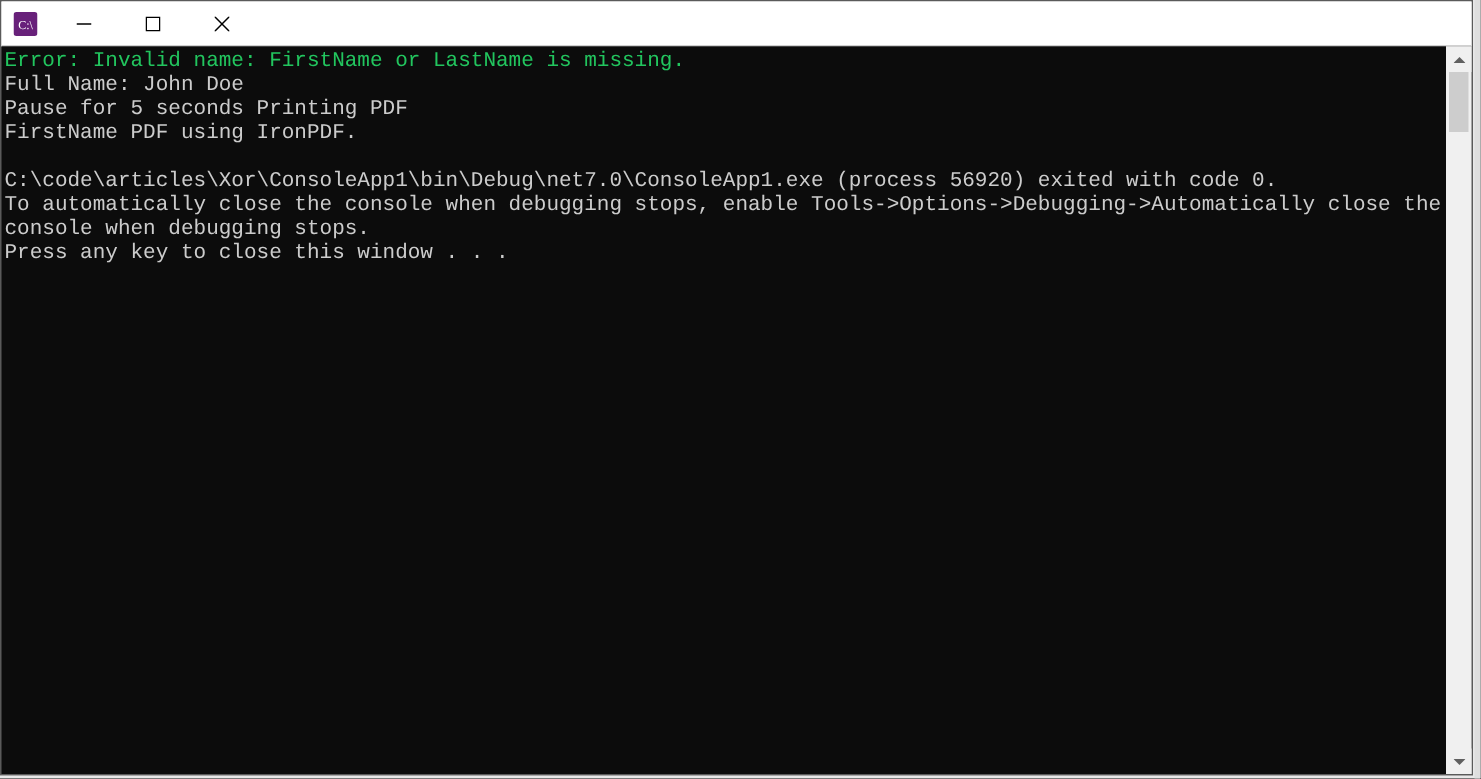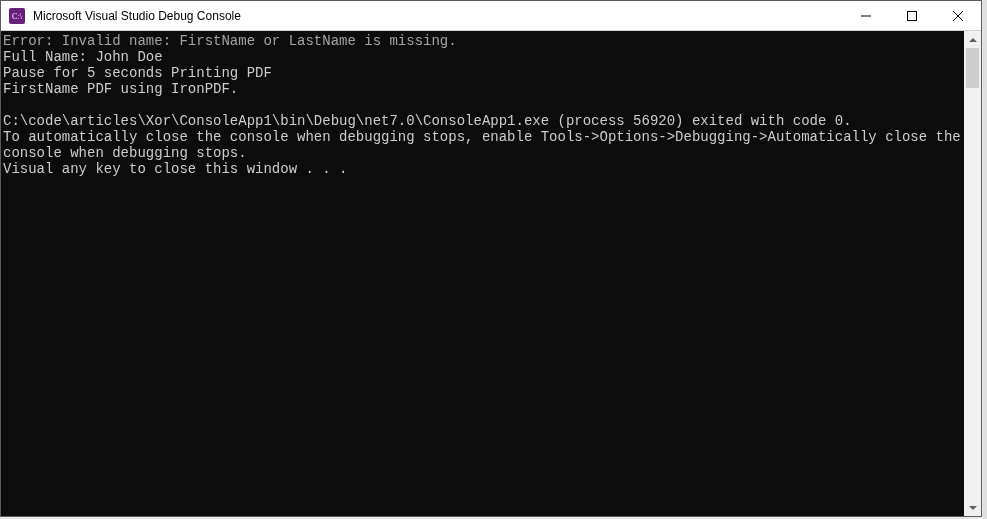"Microsoft Visual Studio Debug Console" span.title-text { html: <span>Microsoft Visual Studio Debug Console</span> -> none }
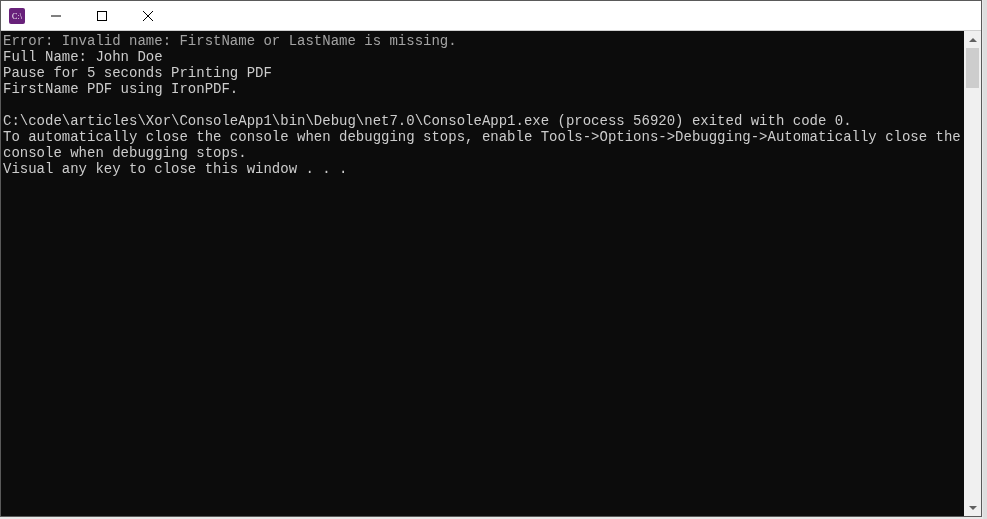"Error: Invalid name: FirstName or" .err { color: #a3a3a3 -> #22c55e }
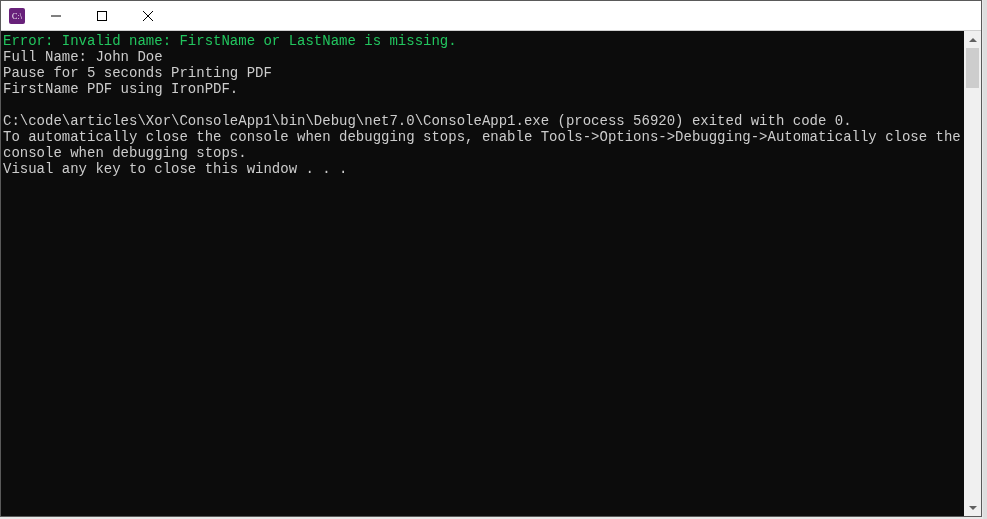"Visual any key to close" span { text: Visual -> Press }
